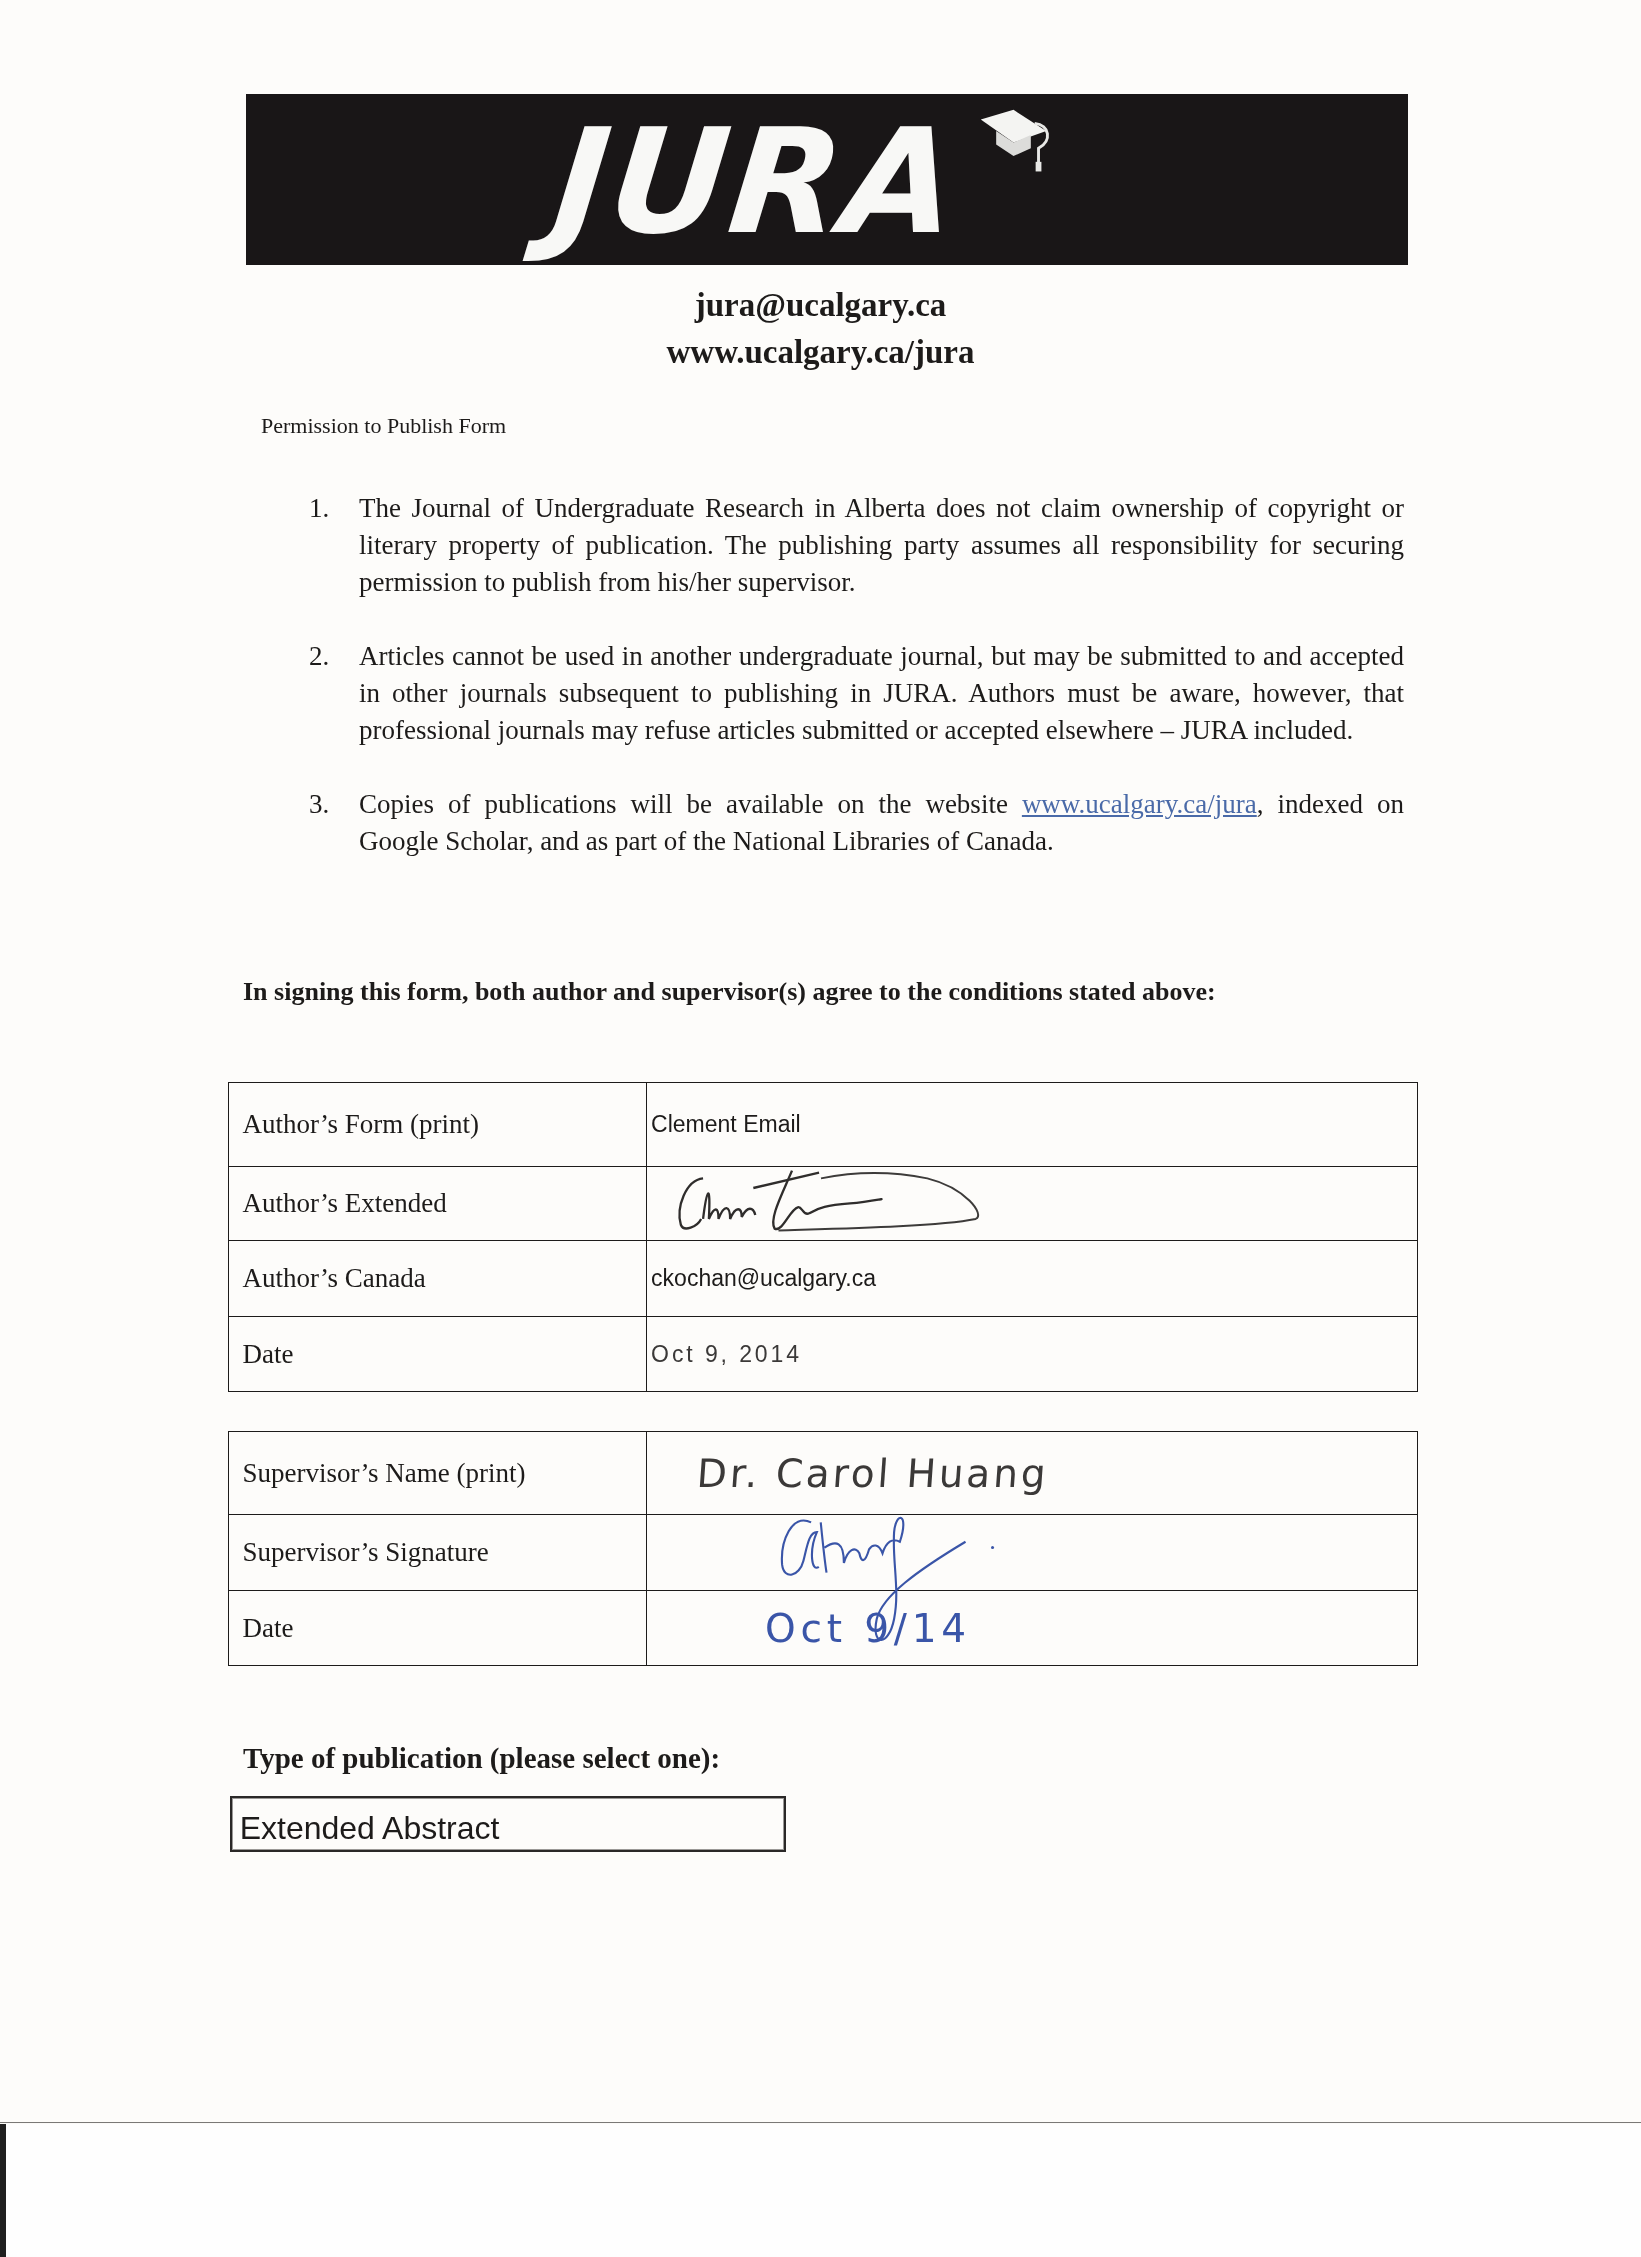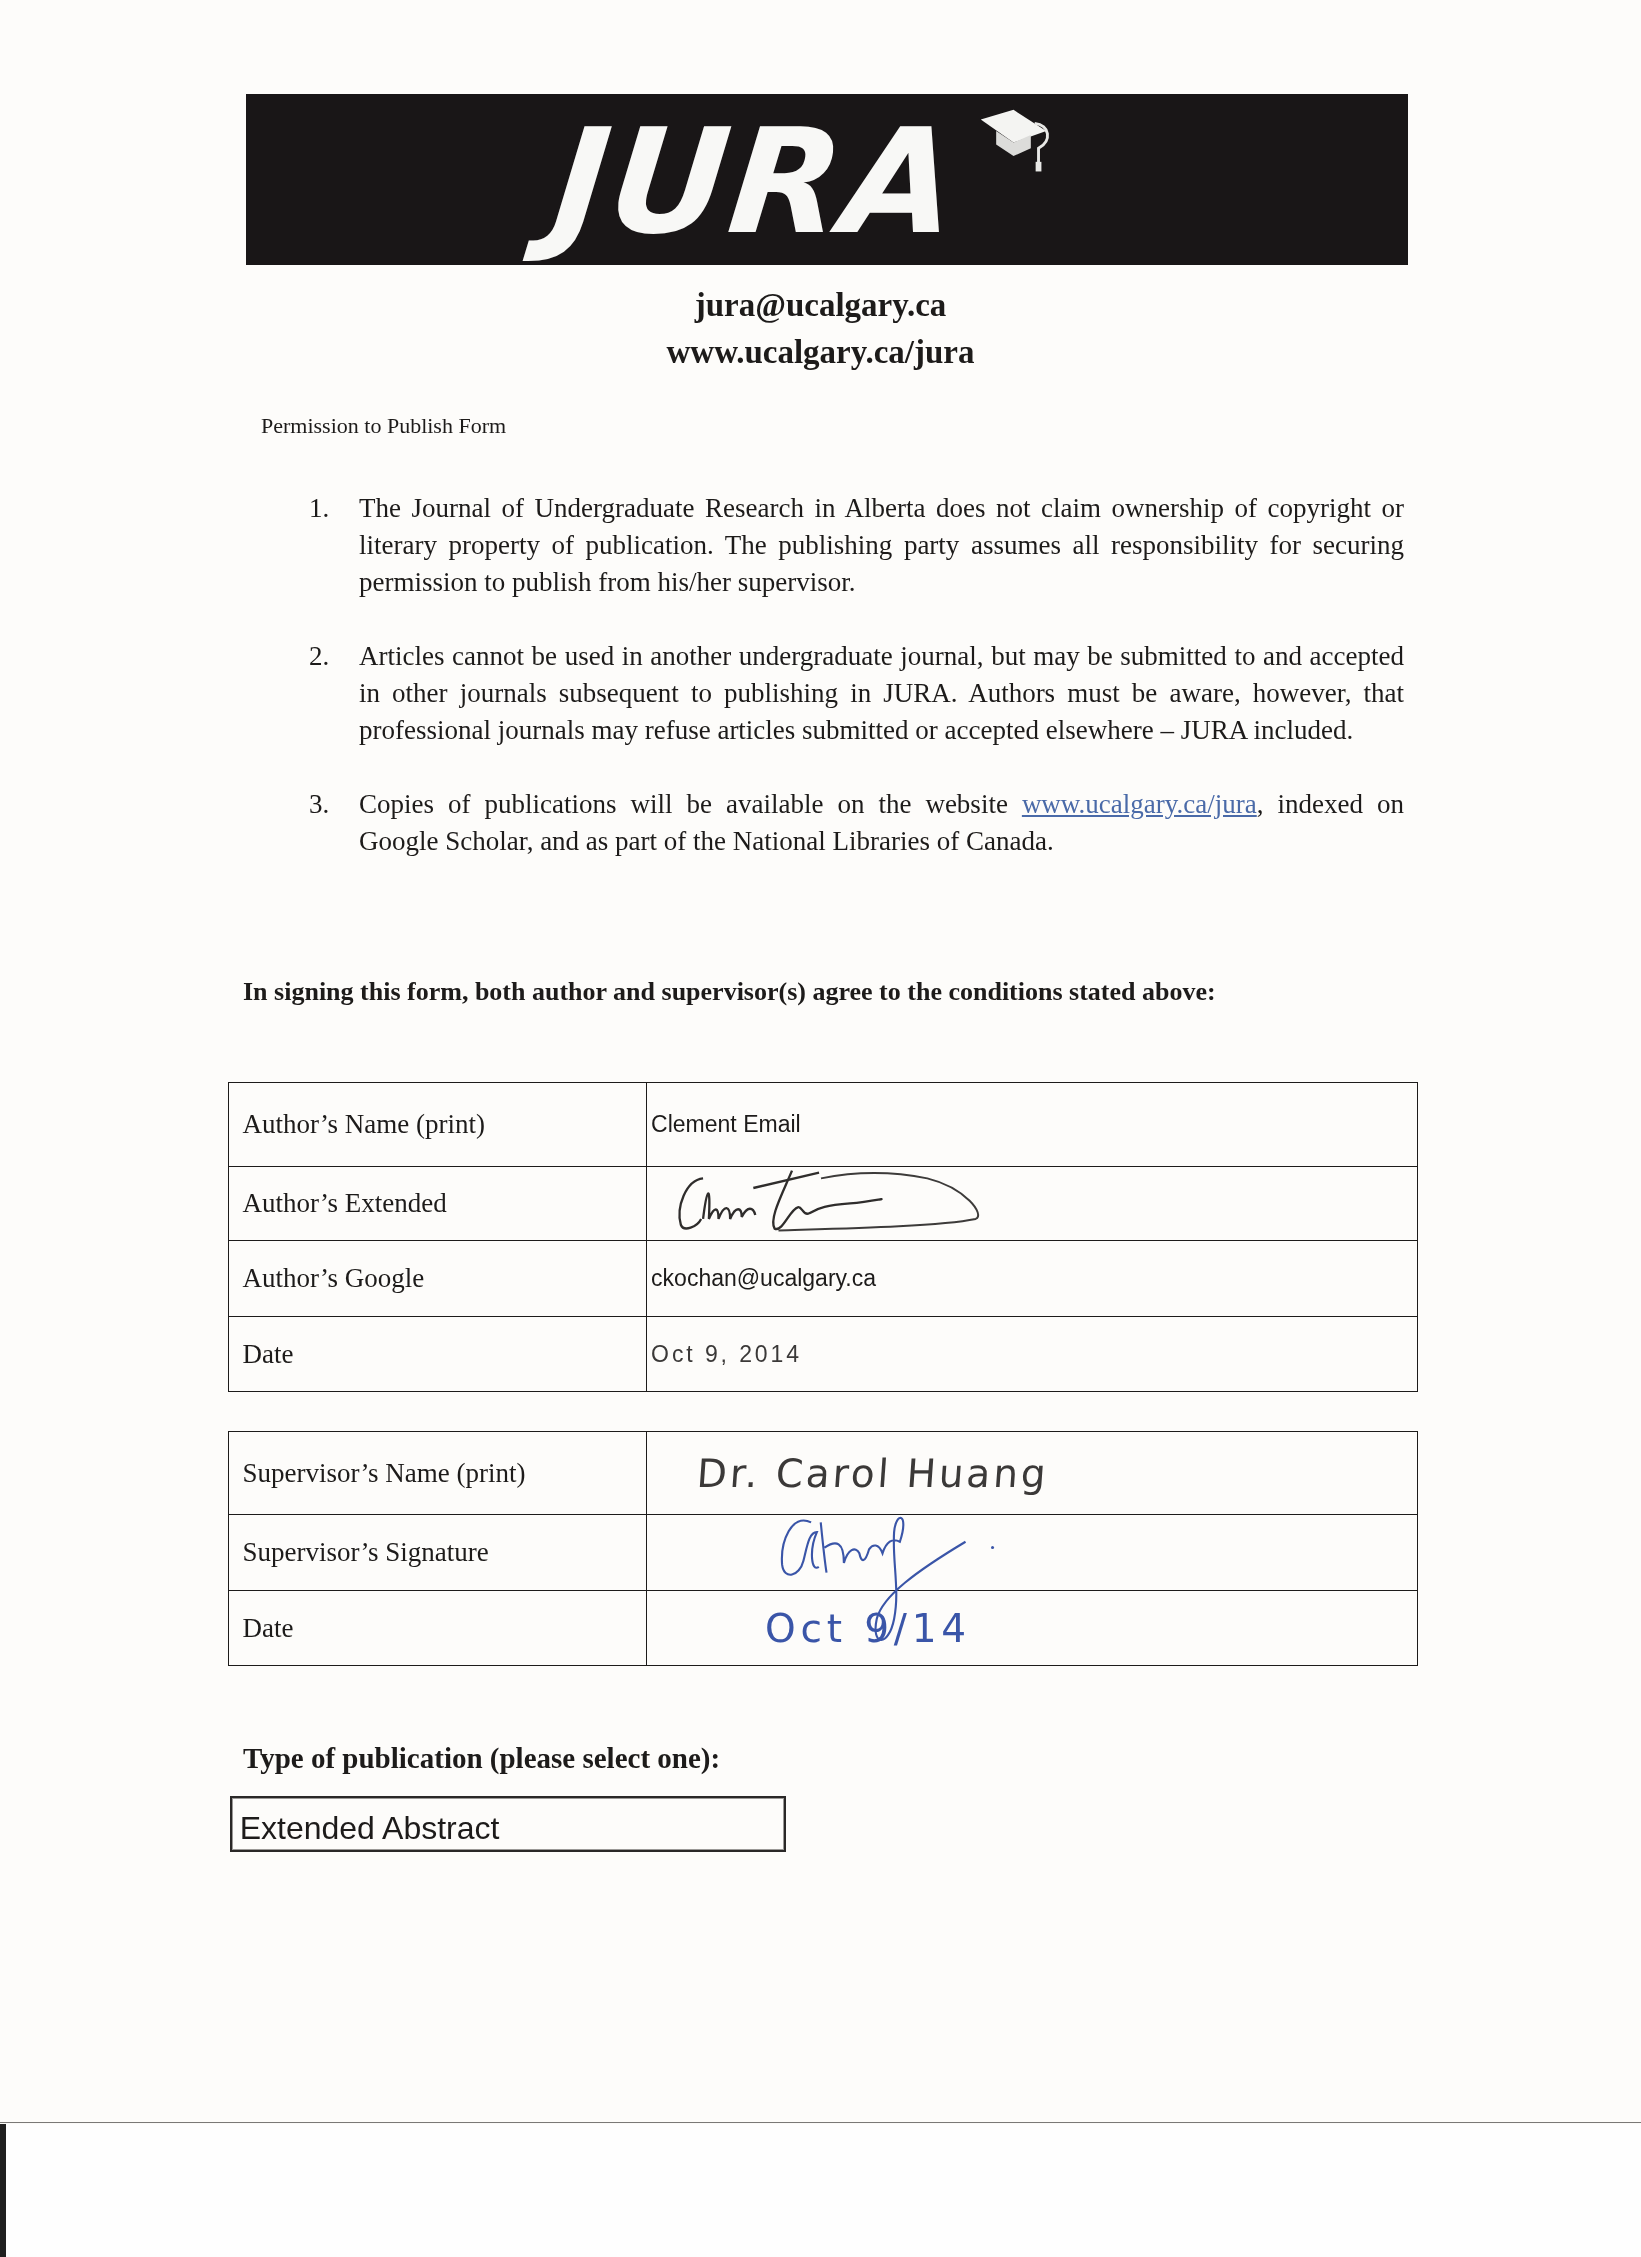"Author’s Name (print)" td.lbl { text: Name -> Form }
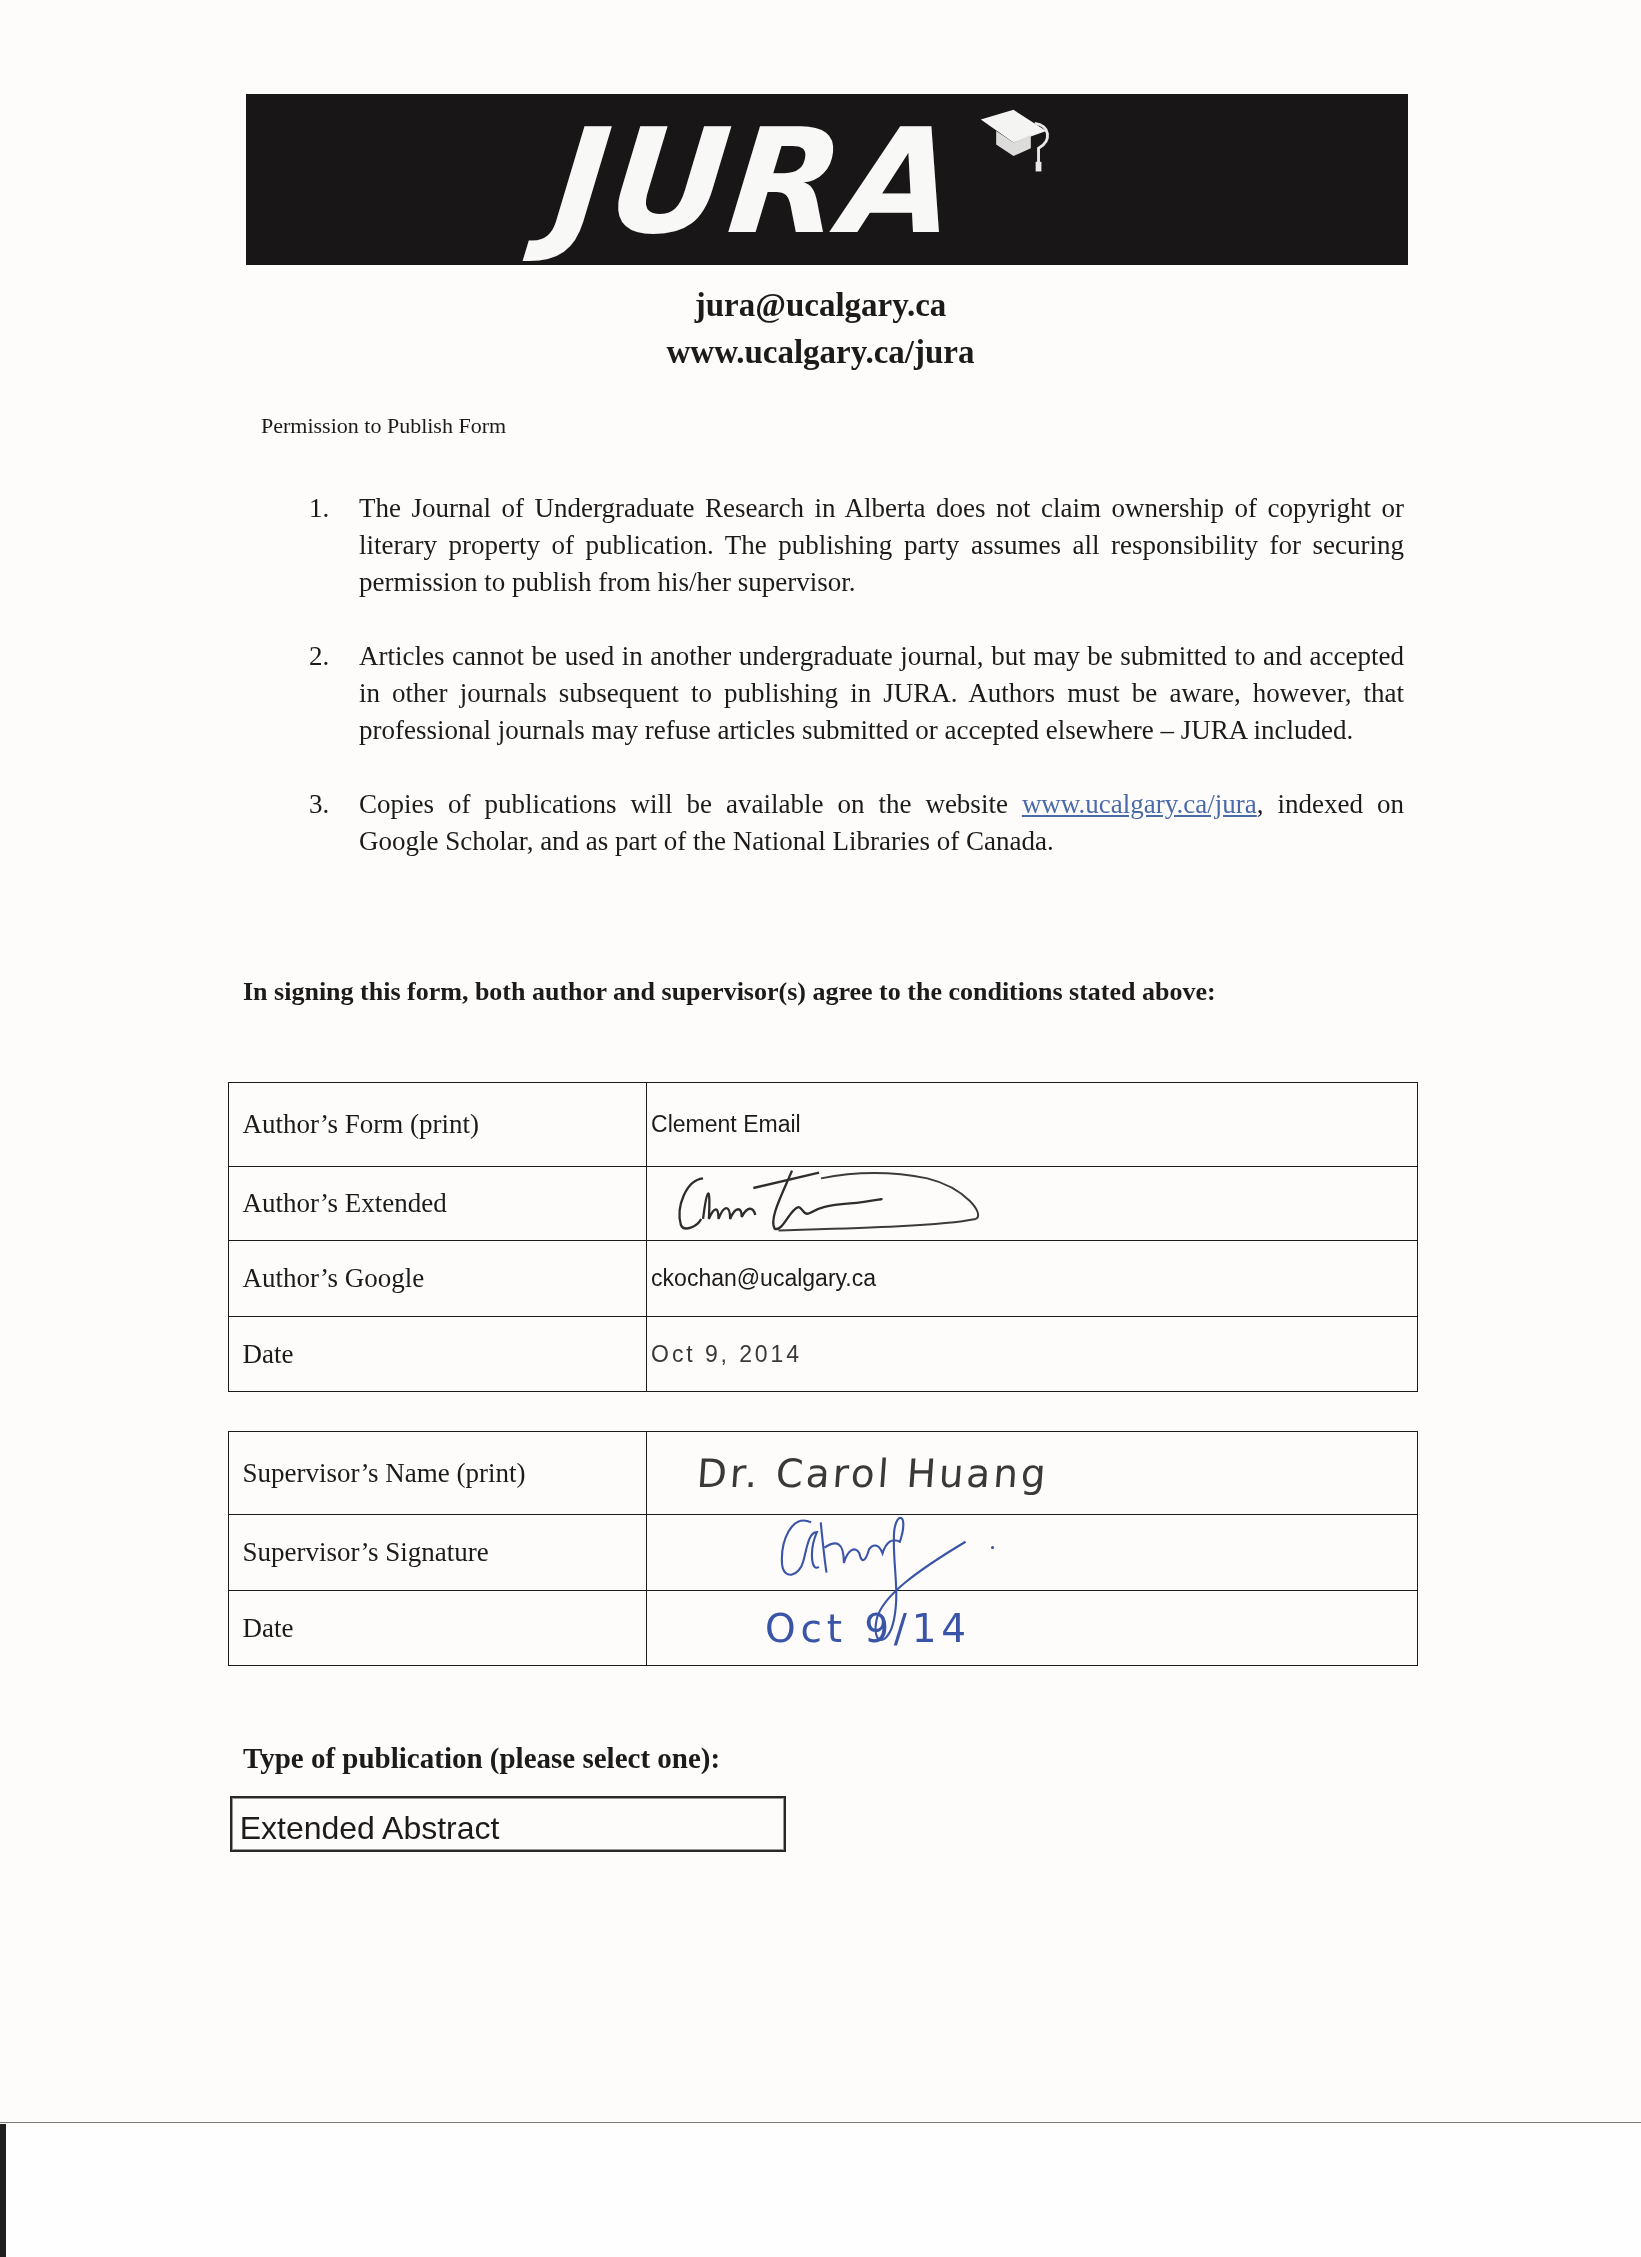"Author’s Google" td.lbl { text: Google -> Canada }
